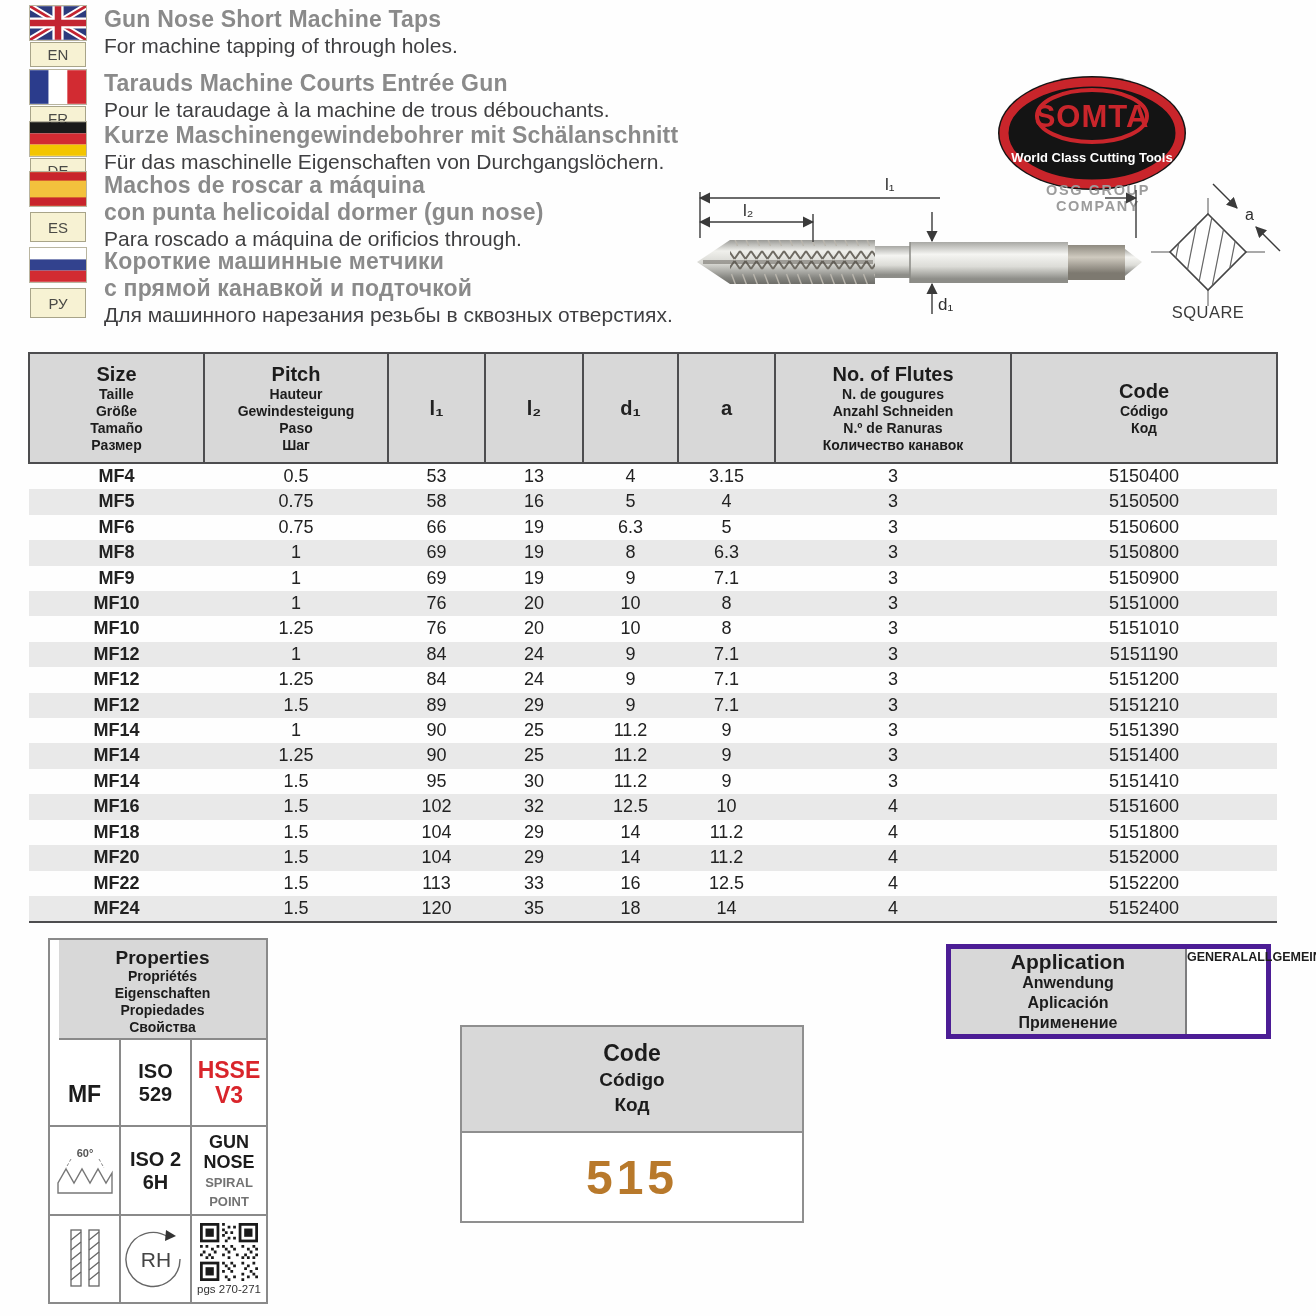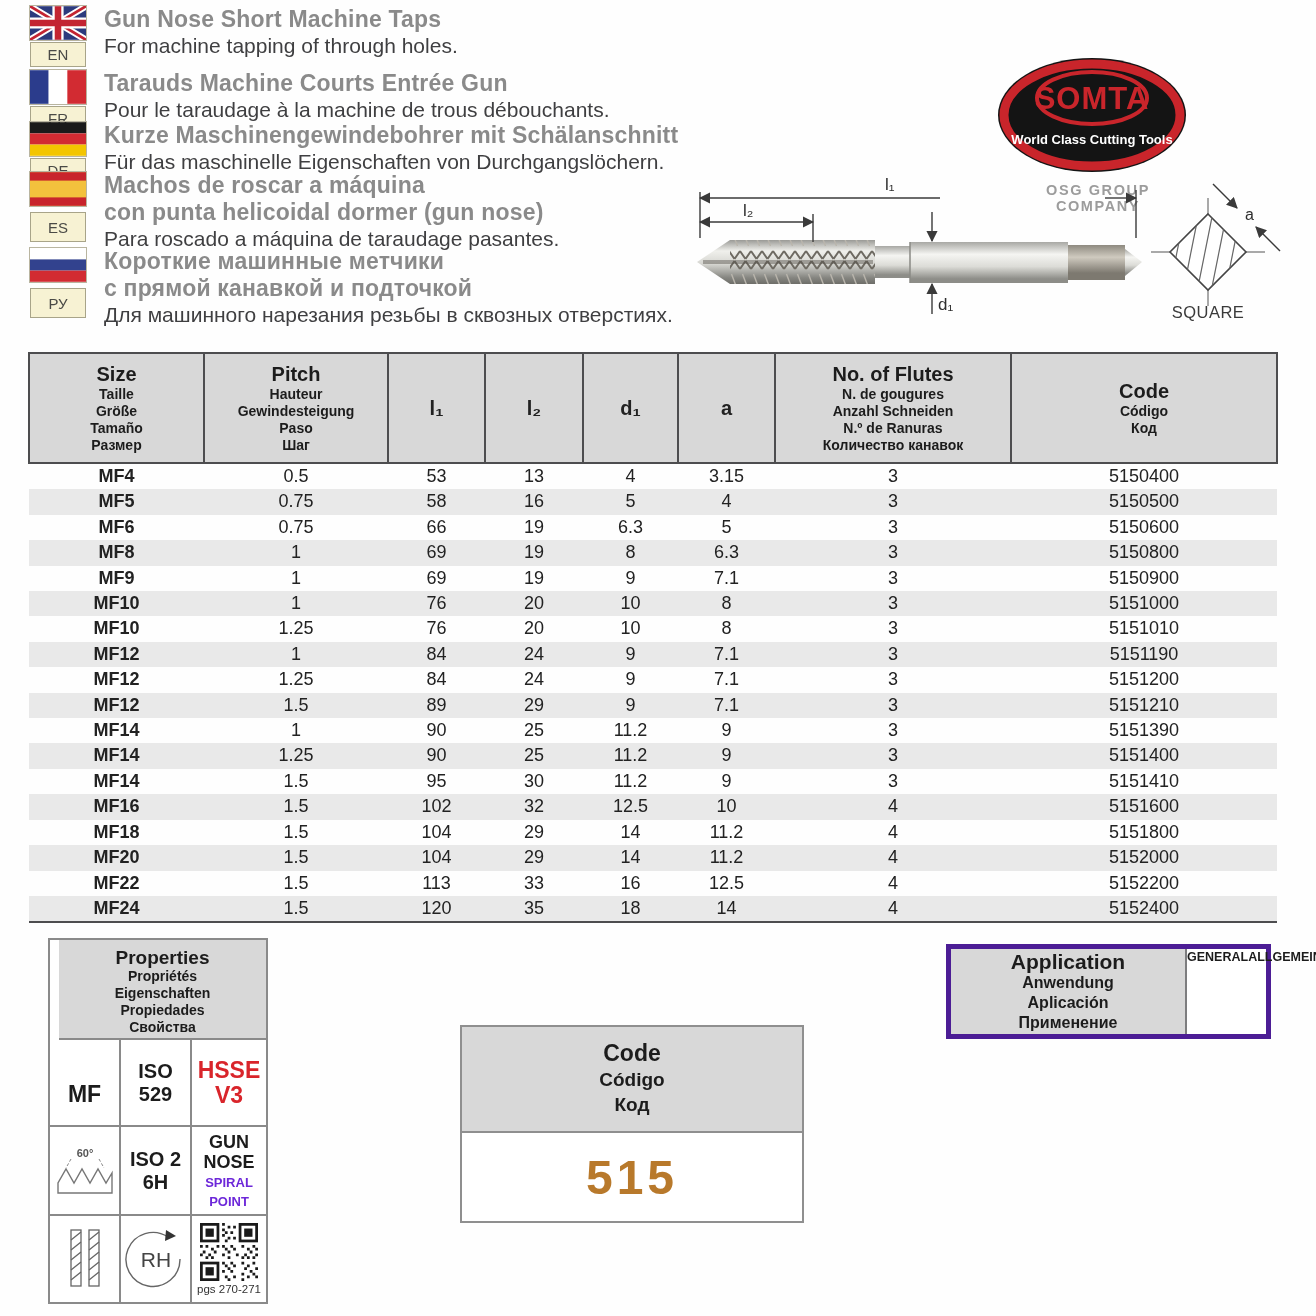"SOMTA" .logo-wrap { top: 56px -> 74px }
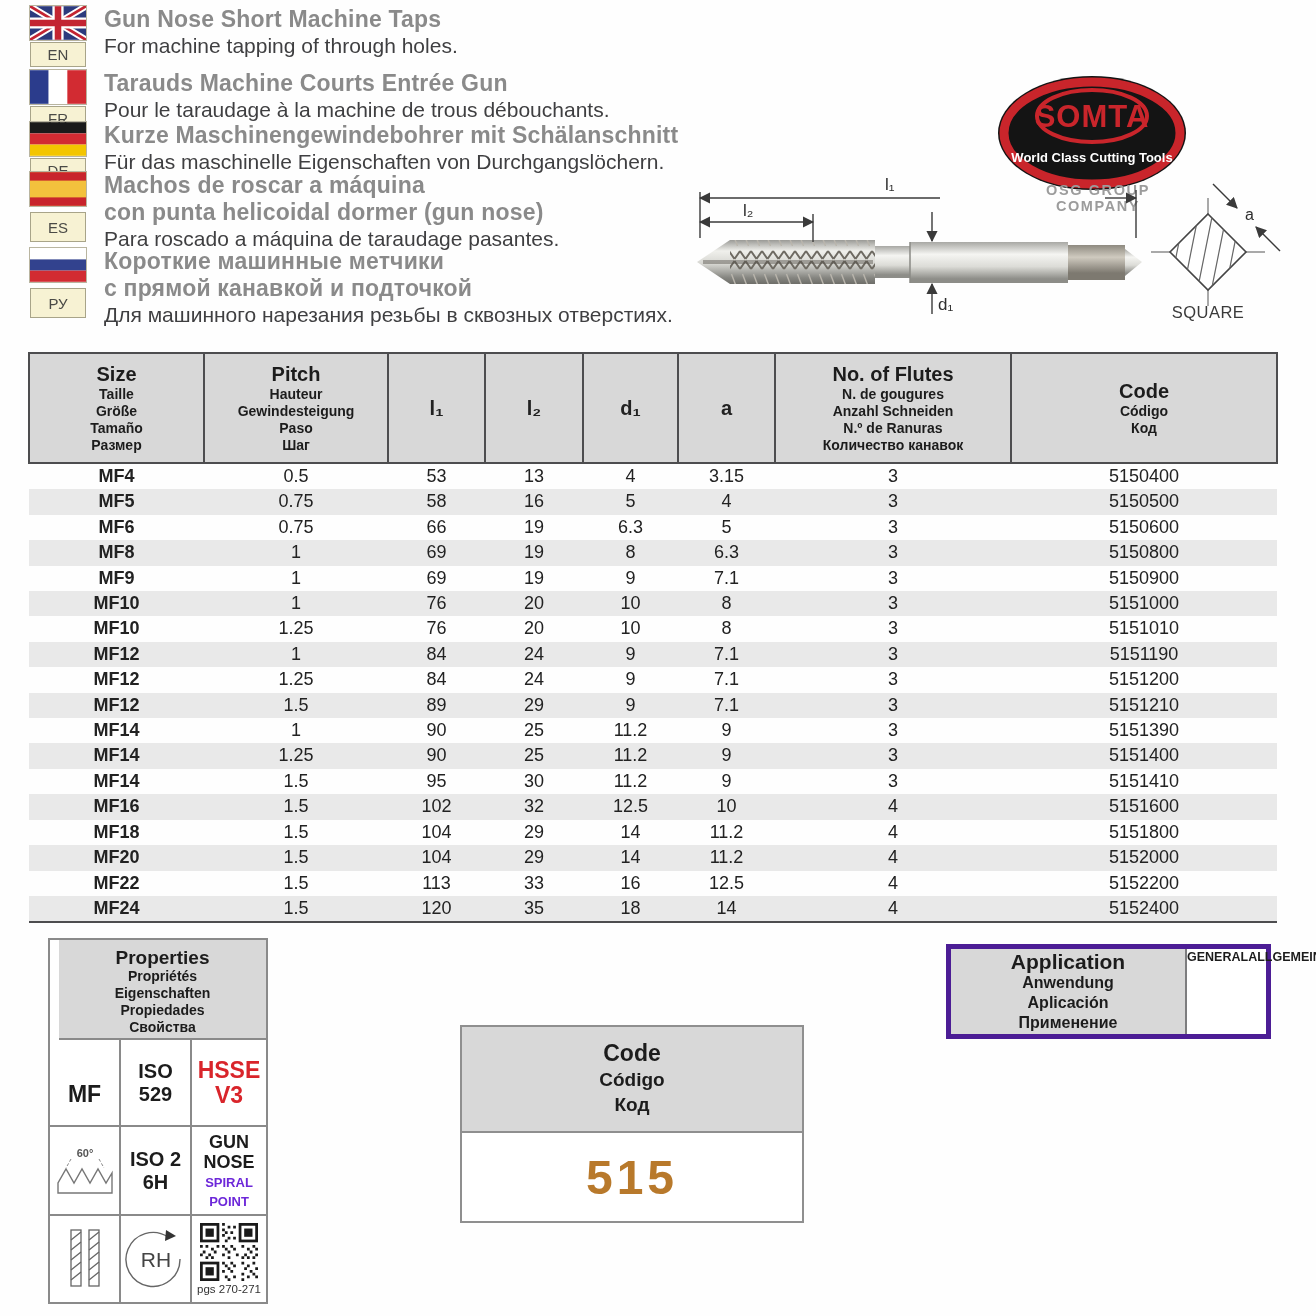"Para roscado a máquina de" div.lang-desc { text: taraudage pasantes -> orificios through }
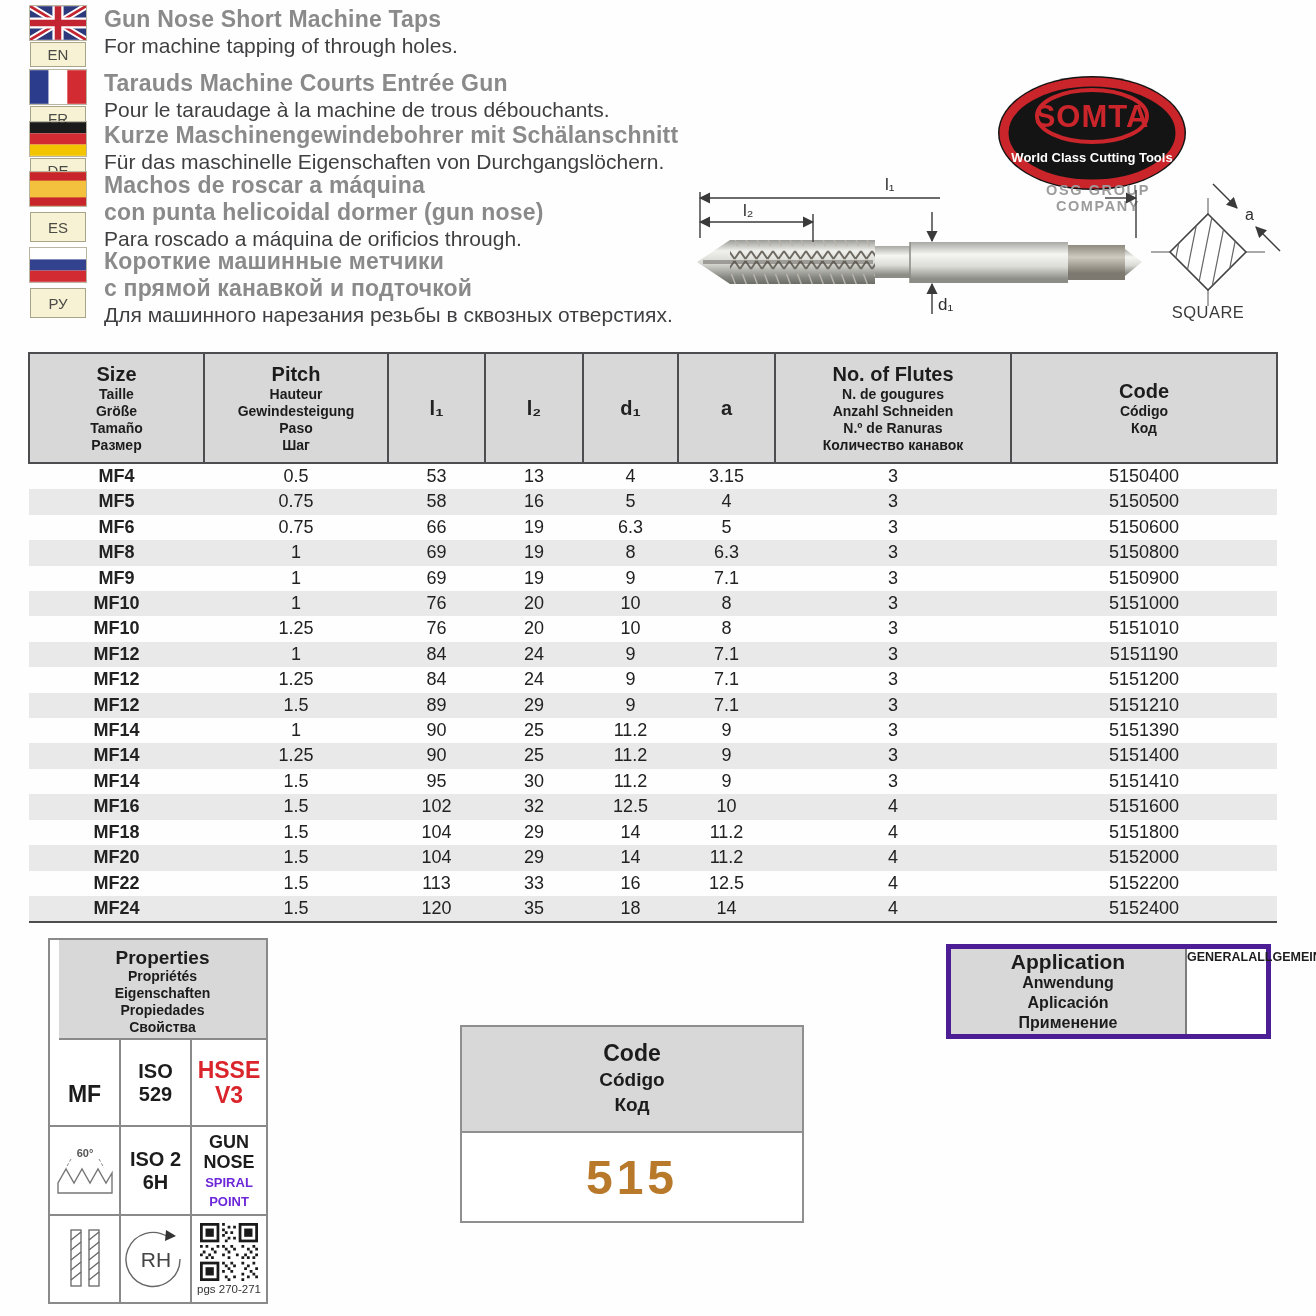"SPIRAL" .t-spiral { color: #6d28d9 -> #737373 }
